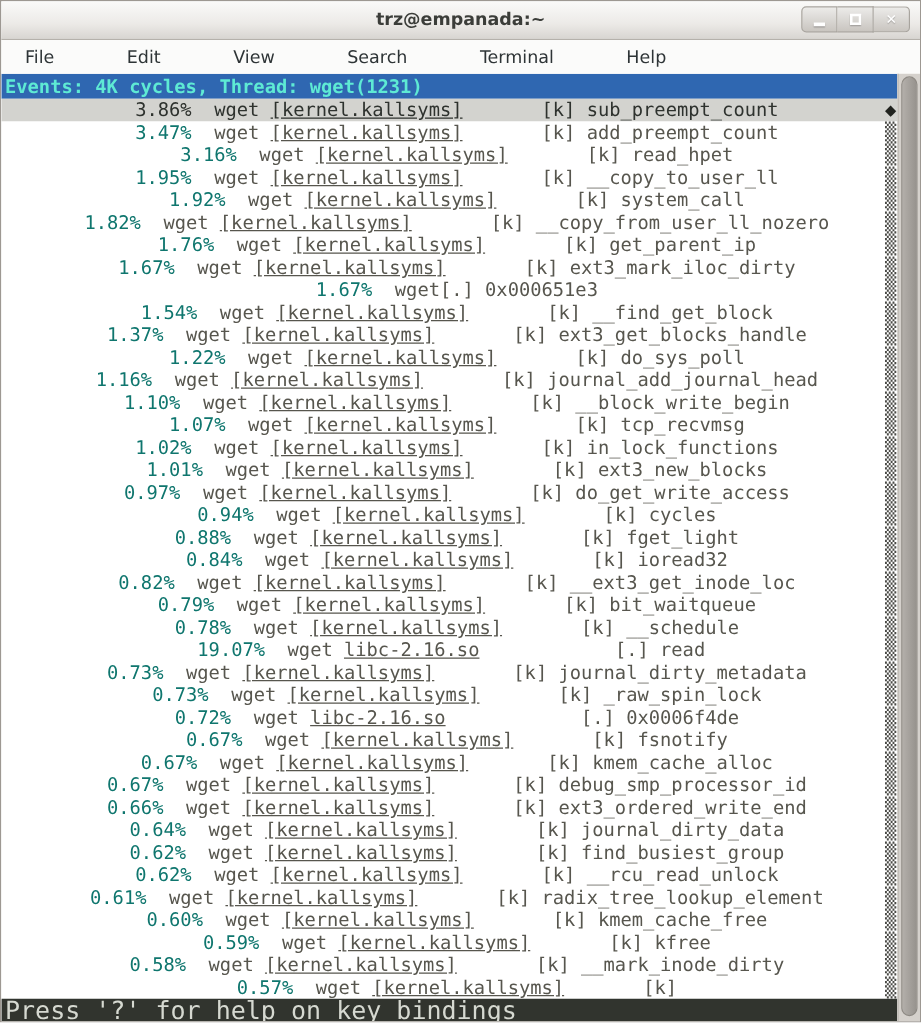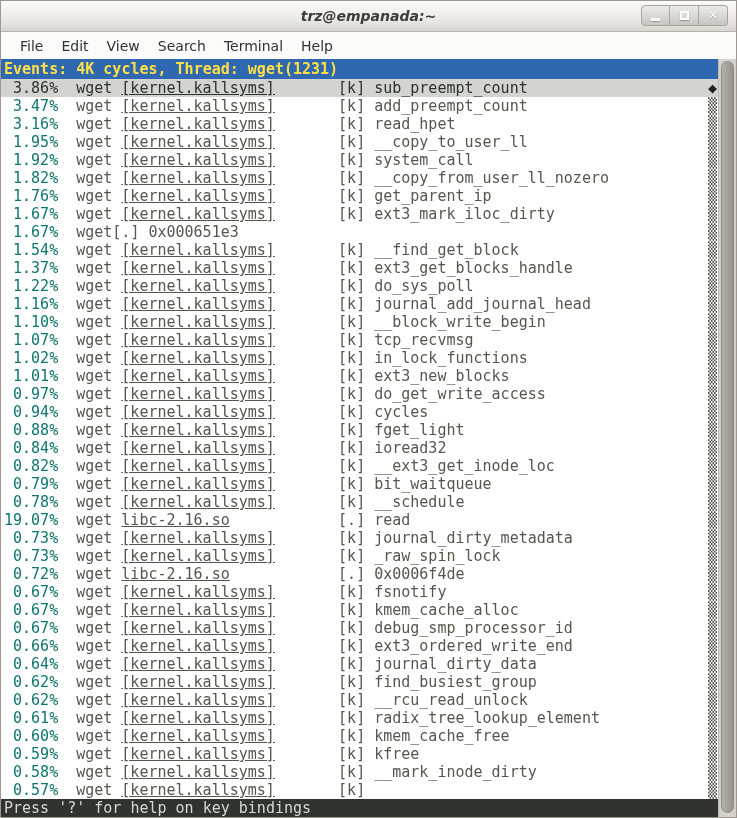"trz@empanada:~" .title-text { font-style: italic -> none }
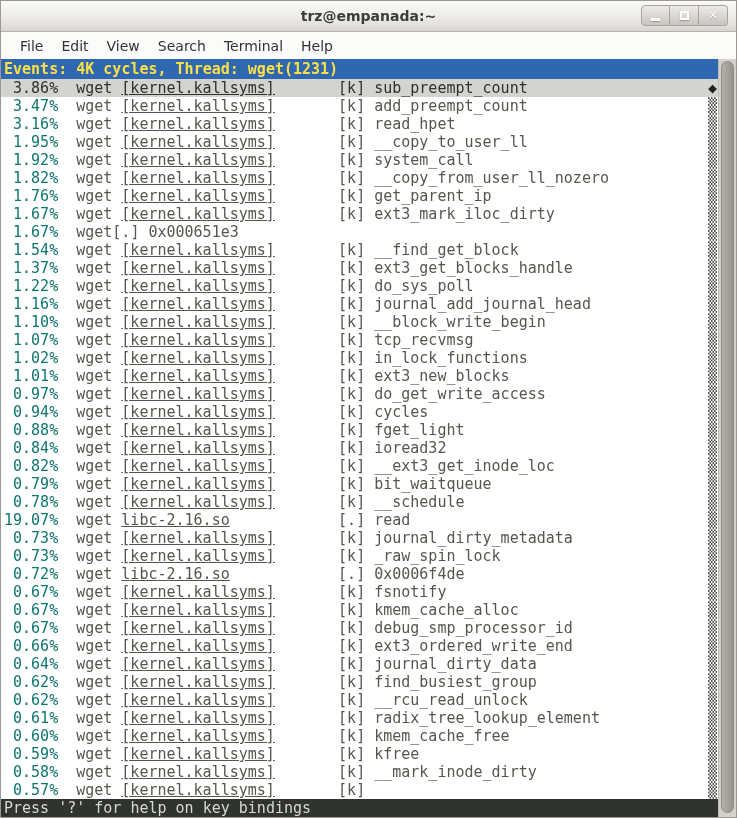"File" .menubar { gap: none -> 40px }
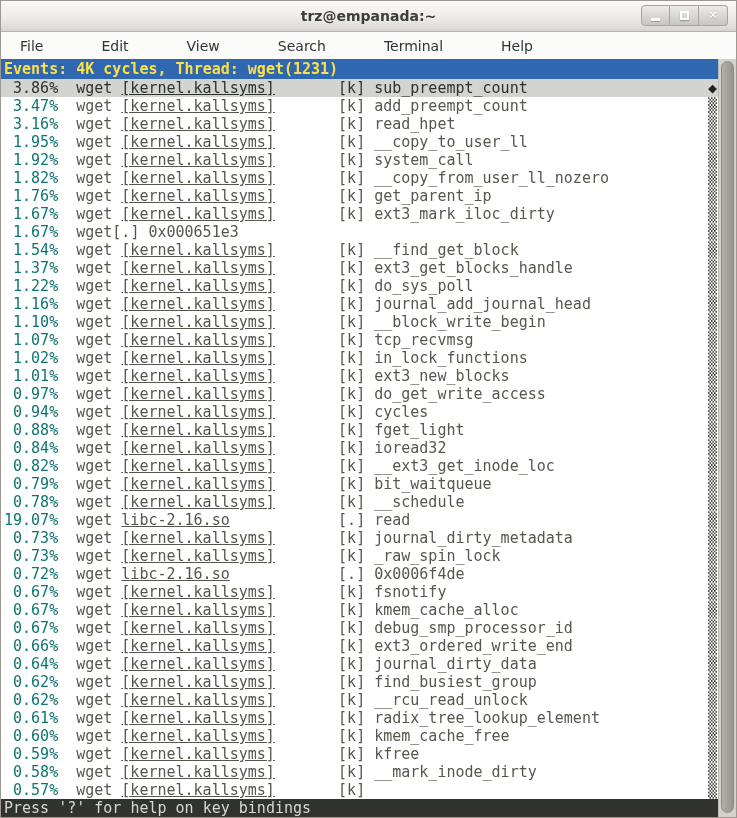"Events: 4K cycles, Thread: wget(1231)" .hdr { color: #fde047 -> #5eead4 }
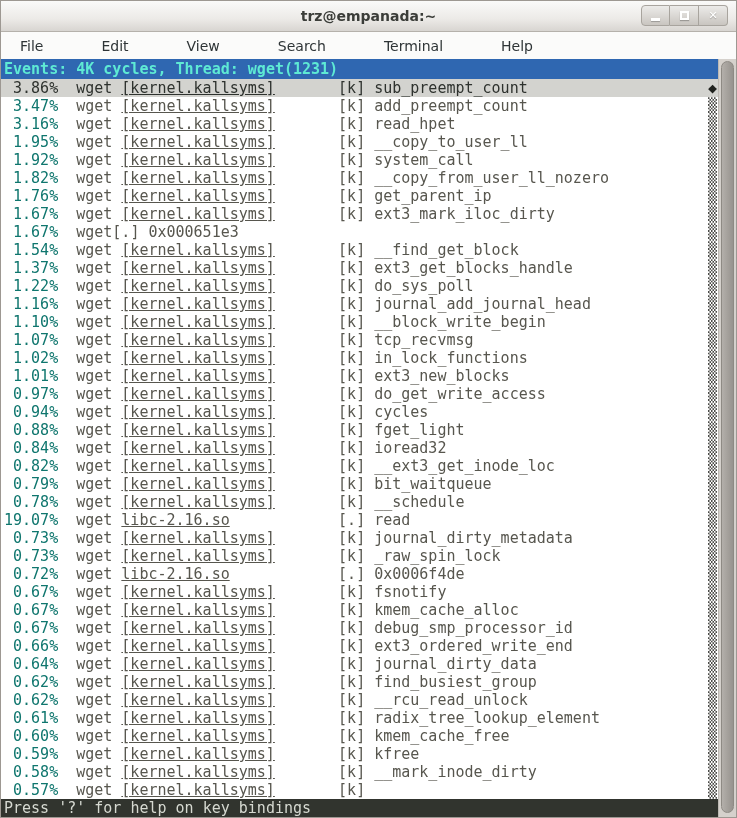"3.86%" .row { justify-content: none -> center }
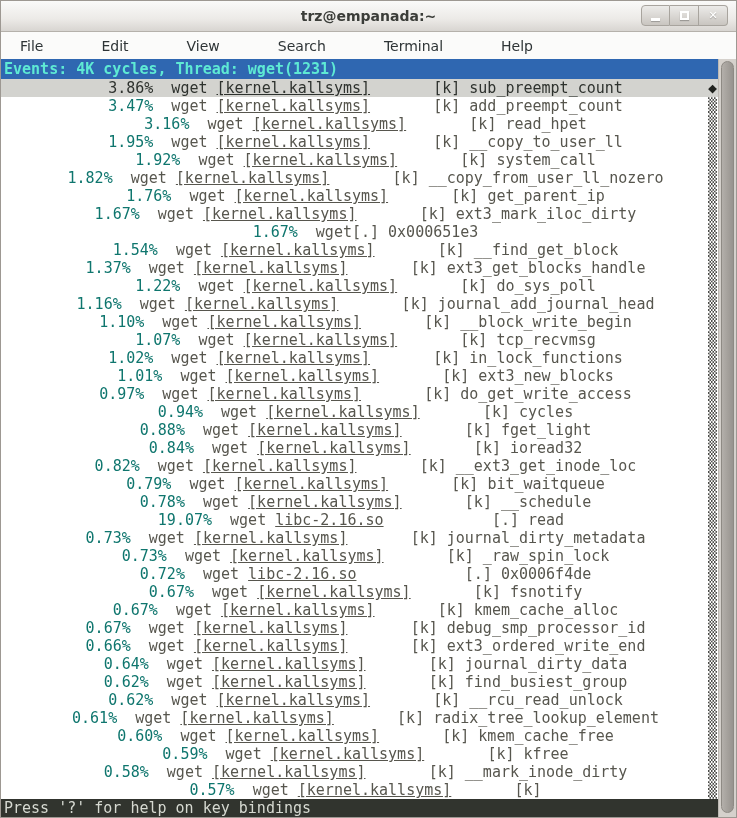"Press '?' for help on" .statusbar { font-size: 15px -> 20px }
